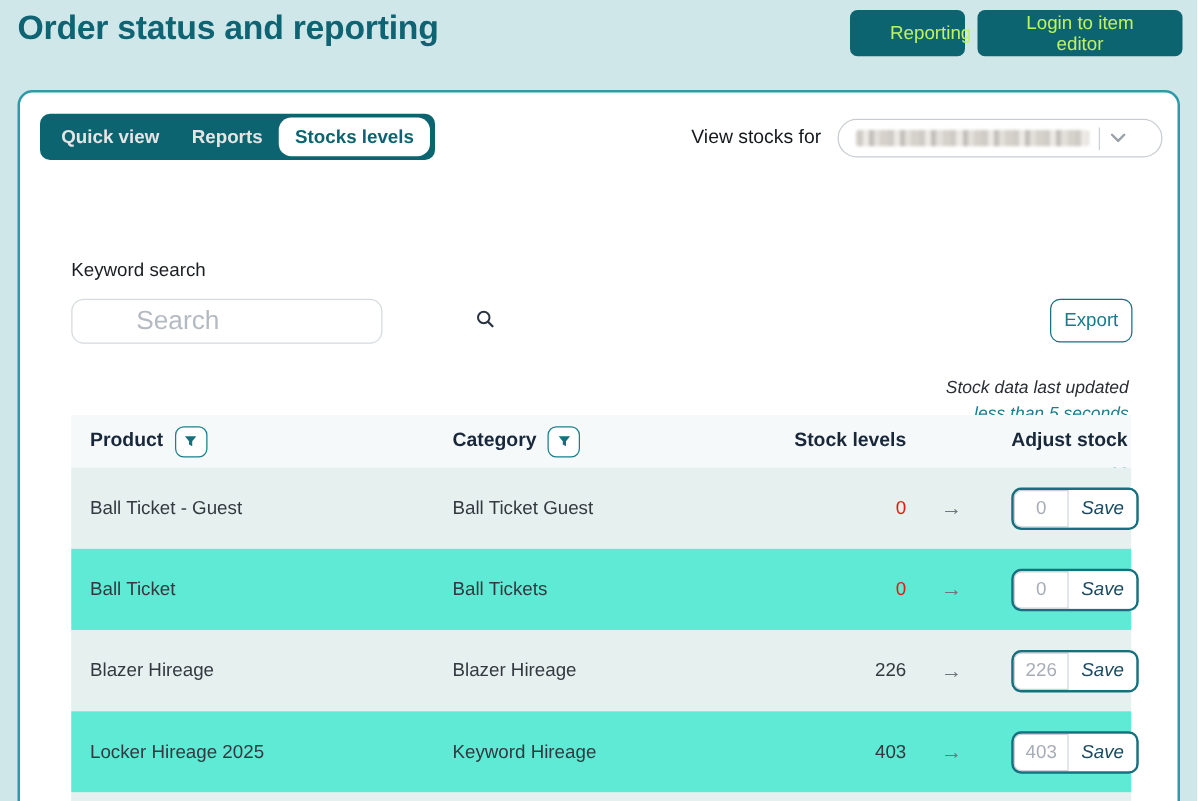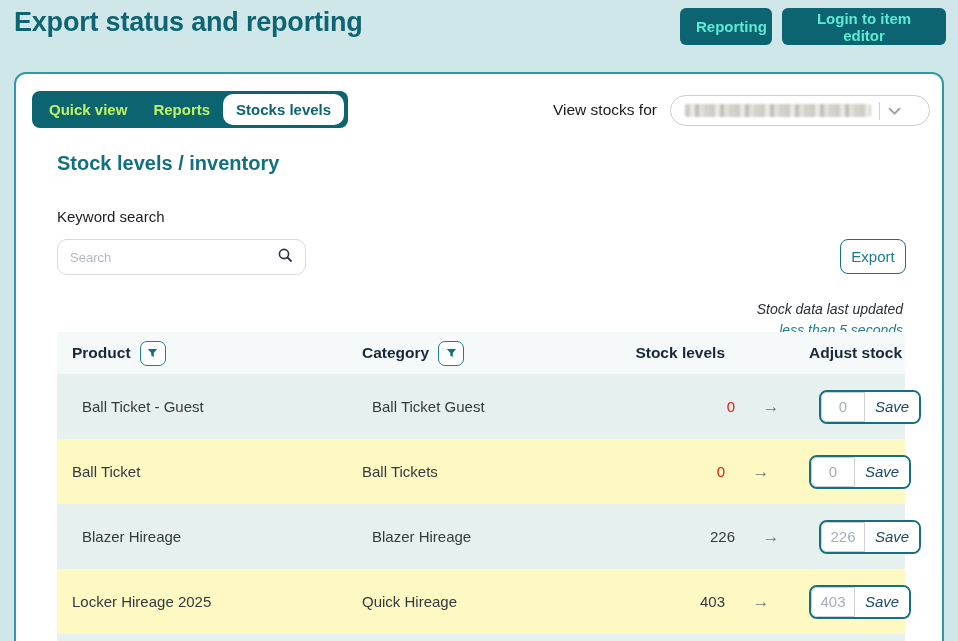"Export status and reporting" div.page-title { text: Export -> Order }
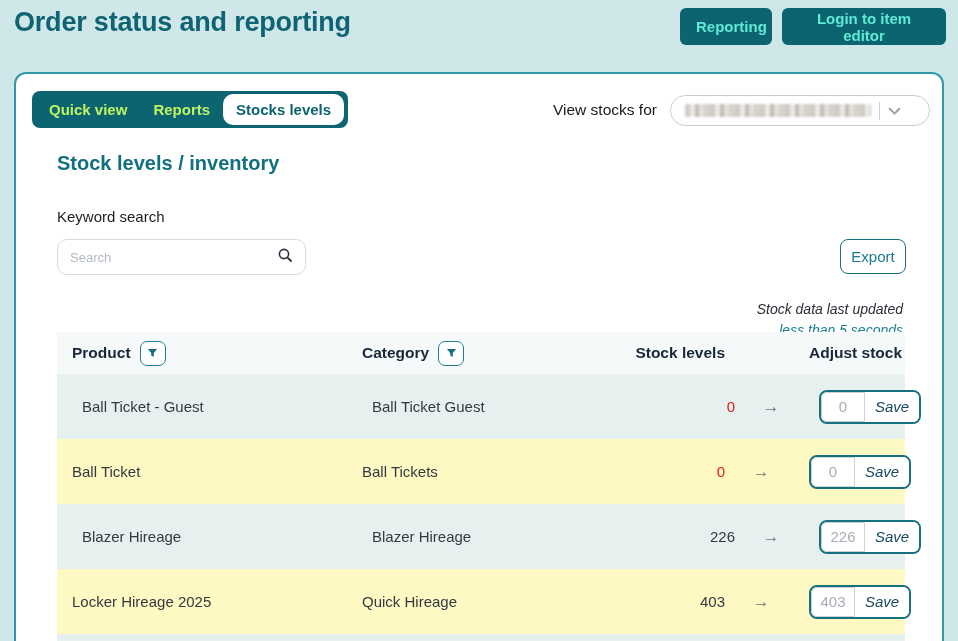"Reporting" .hdr-btn { color: #5eead4 -> #bef264; font-weight: bold -> normal; padding: 0 16px -> 0 32px }
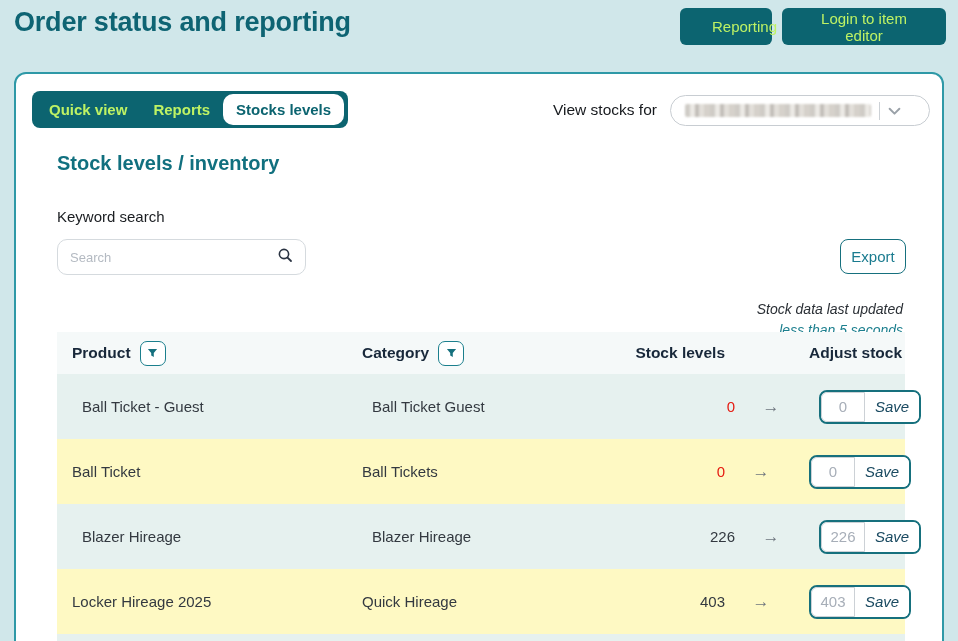"Quick view" .tab { color: #bef264 -> #e5e5e5 }
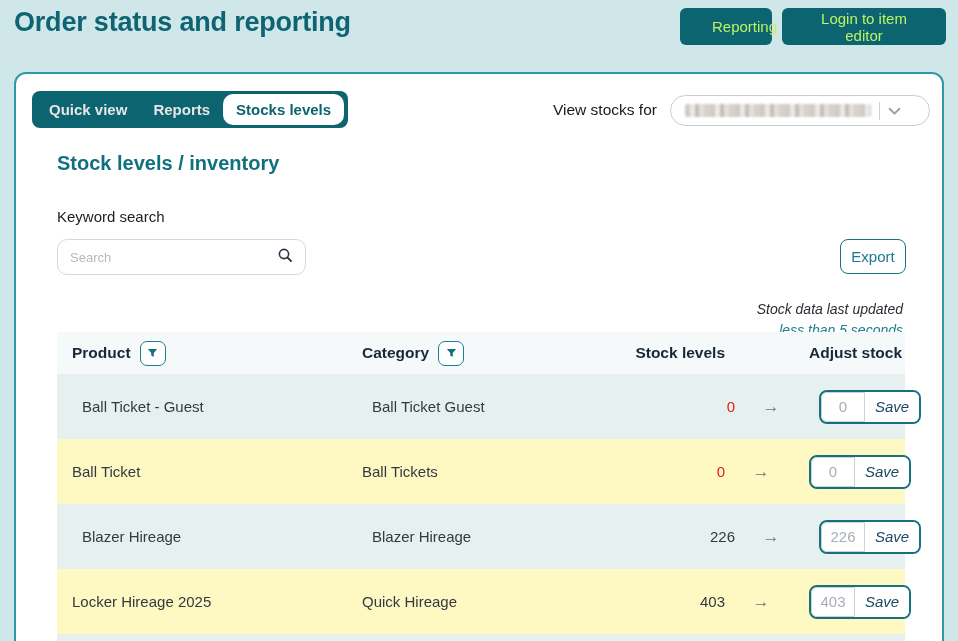"Stock levels / inventory" div.section-title { html: <div>Stock levels / inventory</div> -> none }
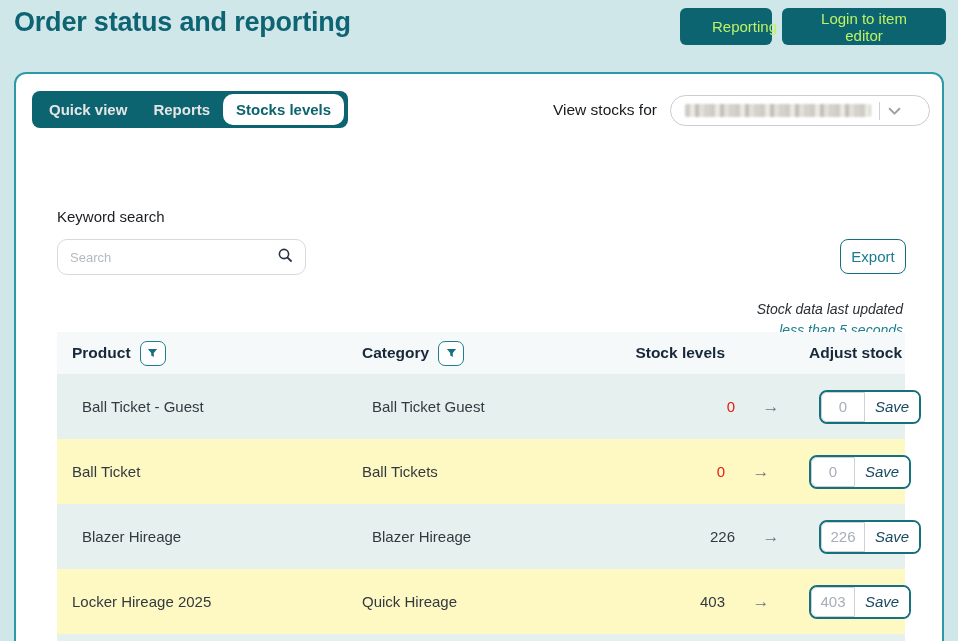"Search" .search-wrap input { font-size: 13px -> 21px; margin-left: none -> 39px }
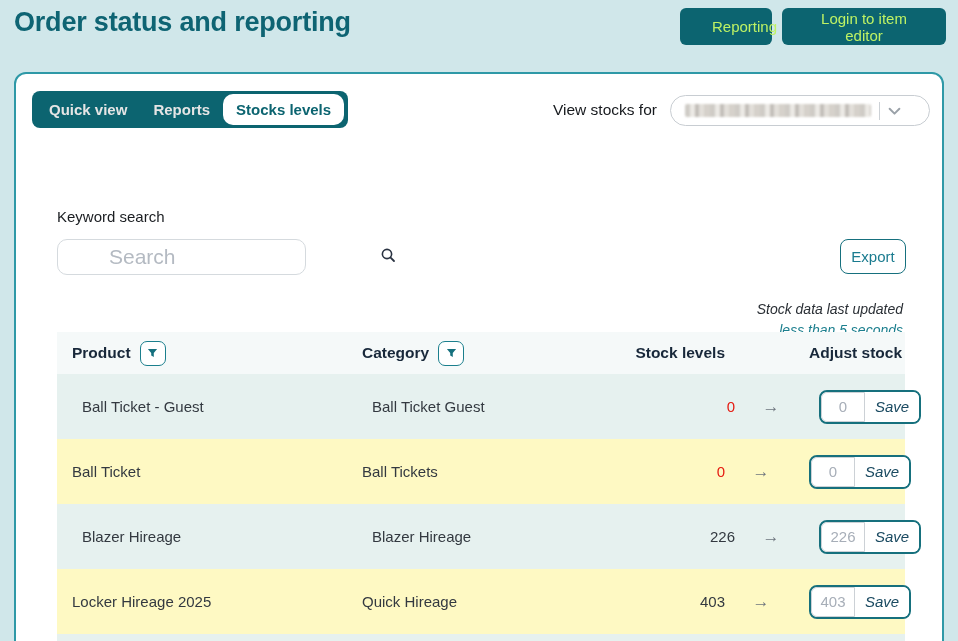"Ball Ticket - Guest" .trow.alt { padding-left: 10px -> none }
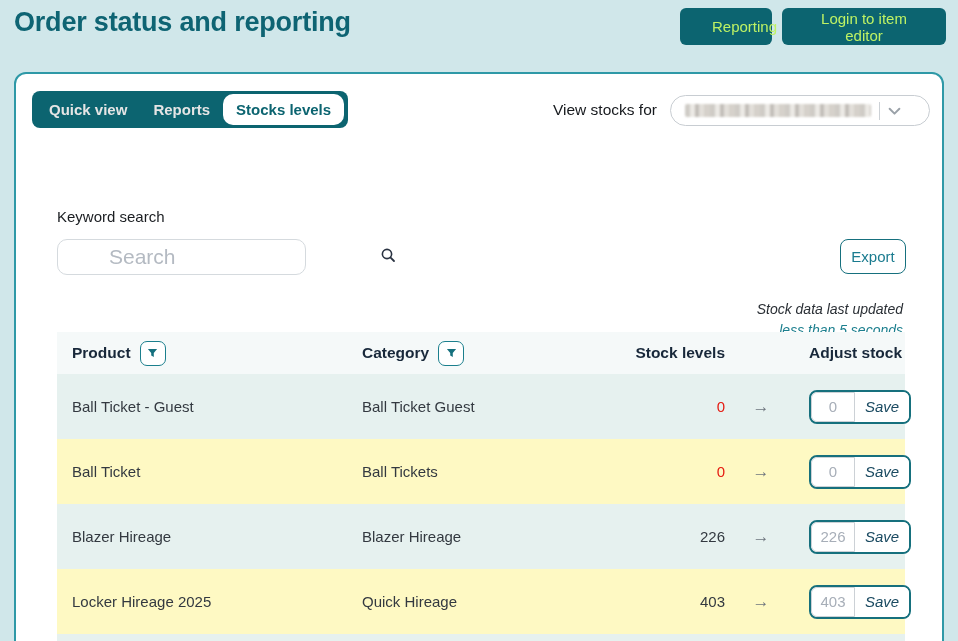"Ball Ticket" .trow { background: #fef9c3 -> #5eead4 }
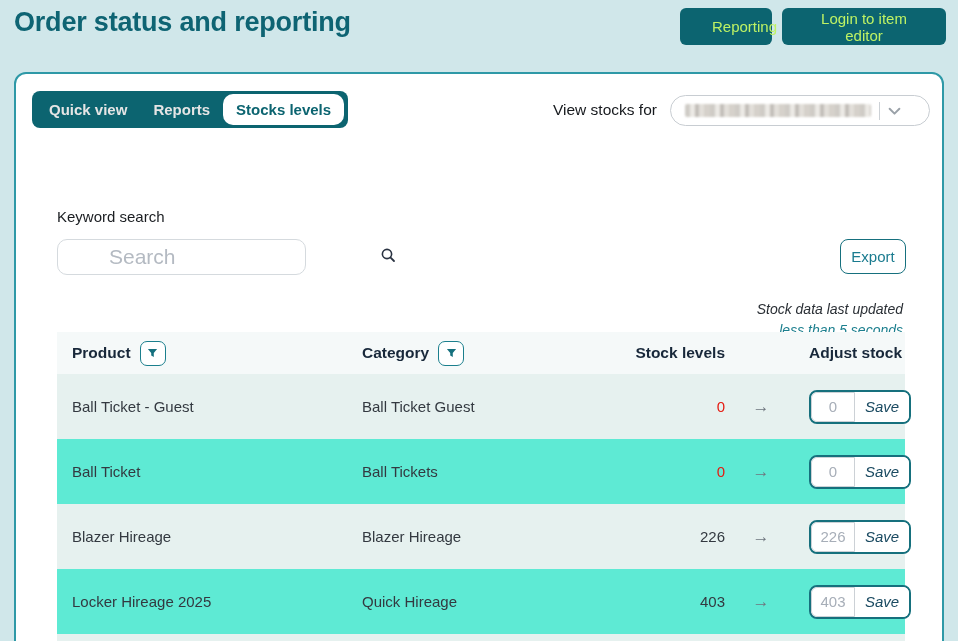"Quick Hireage" div.cell-category { text: Quick -> Keyword }
